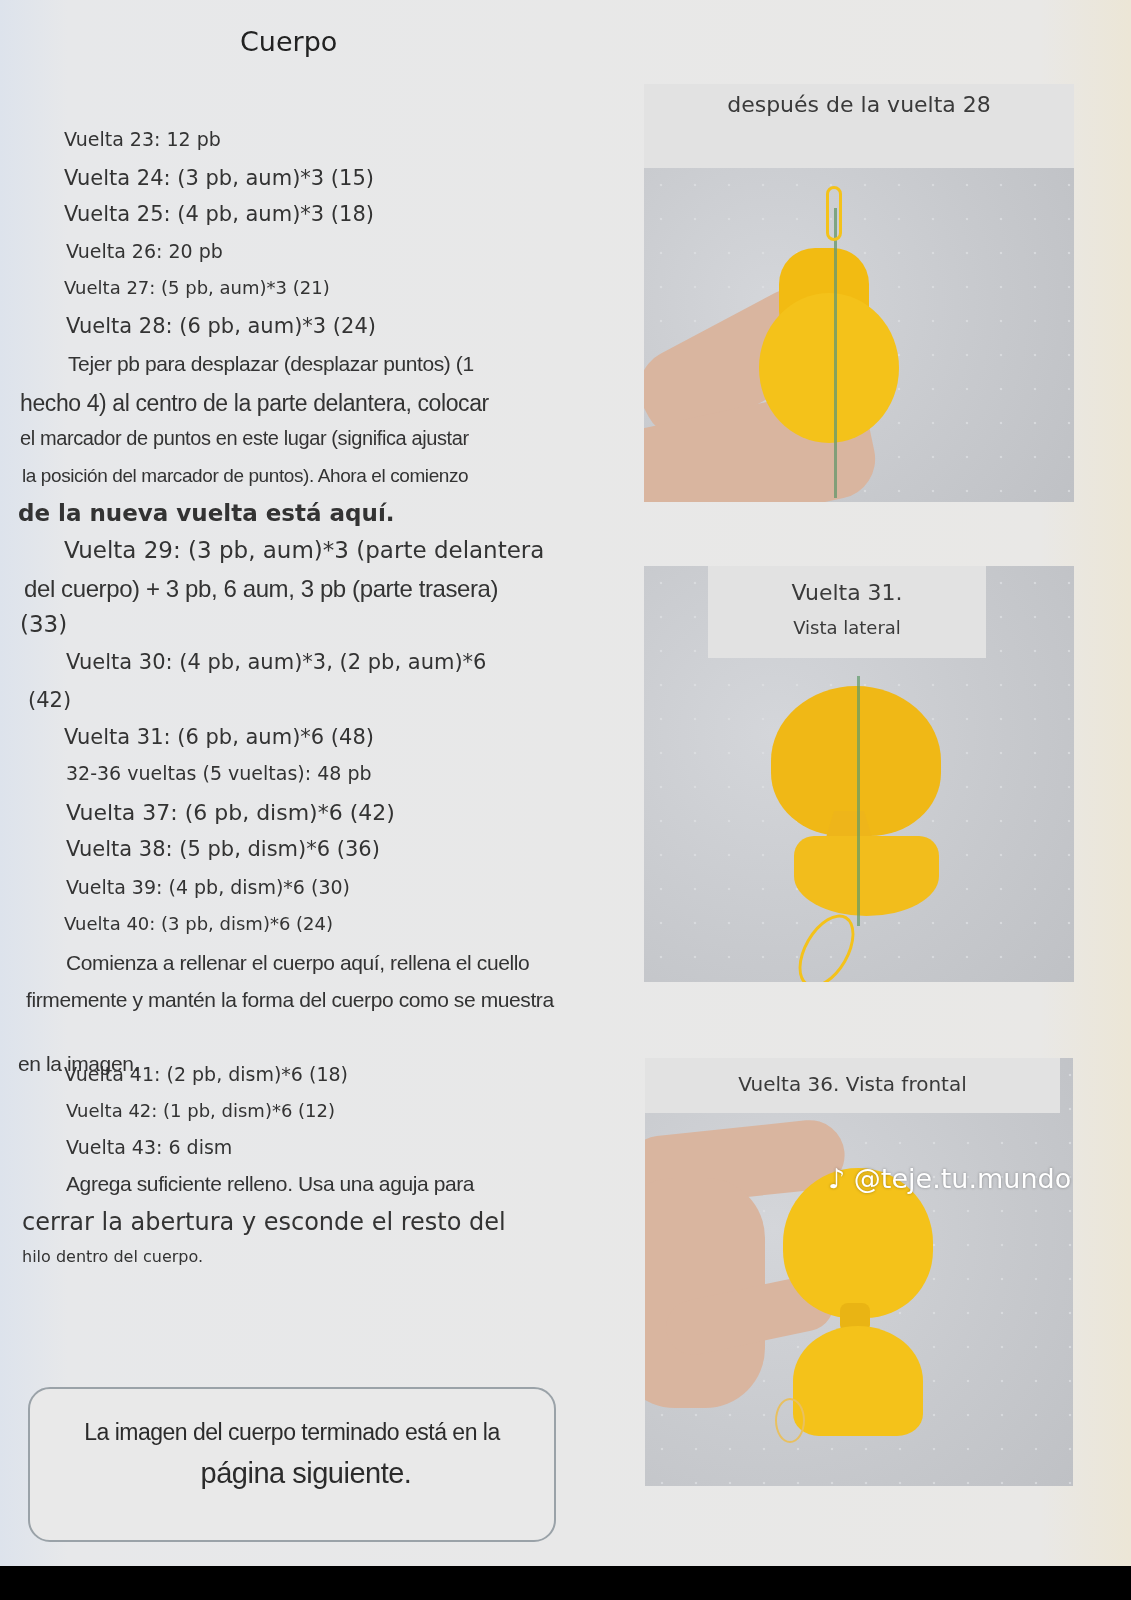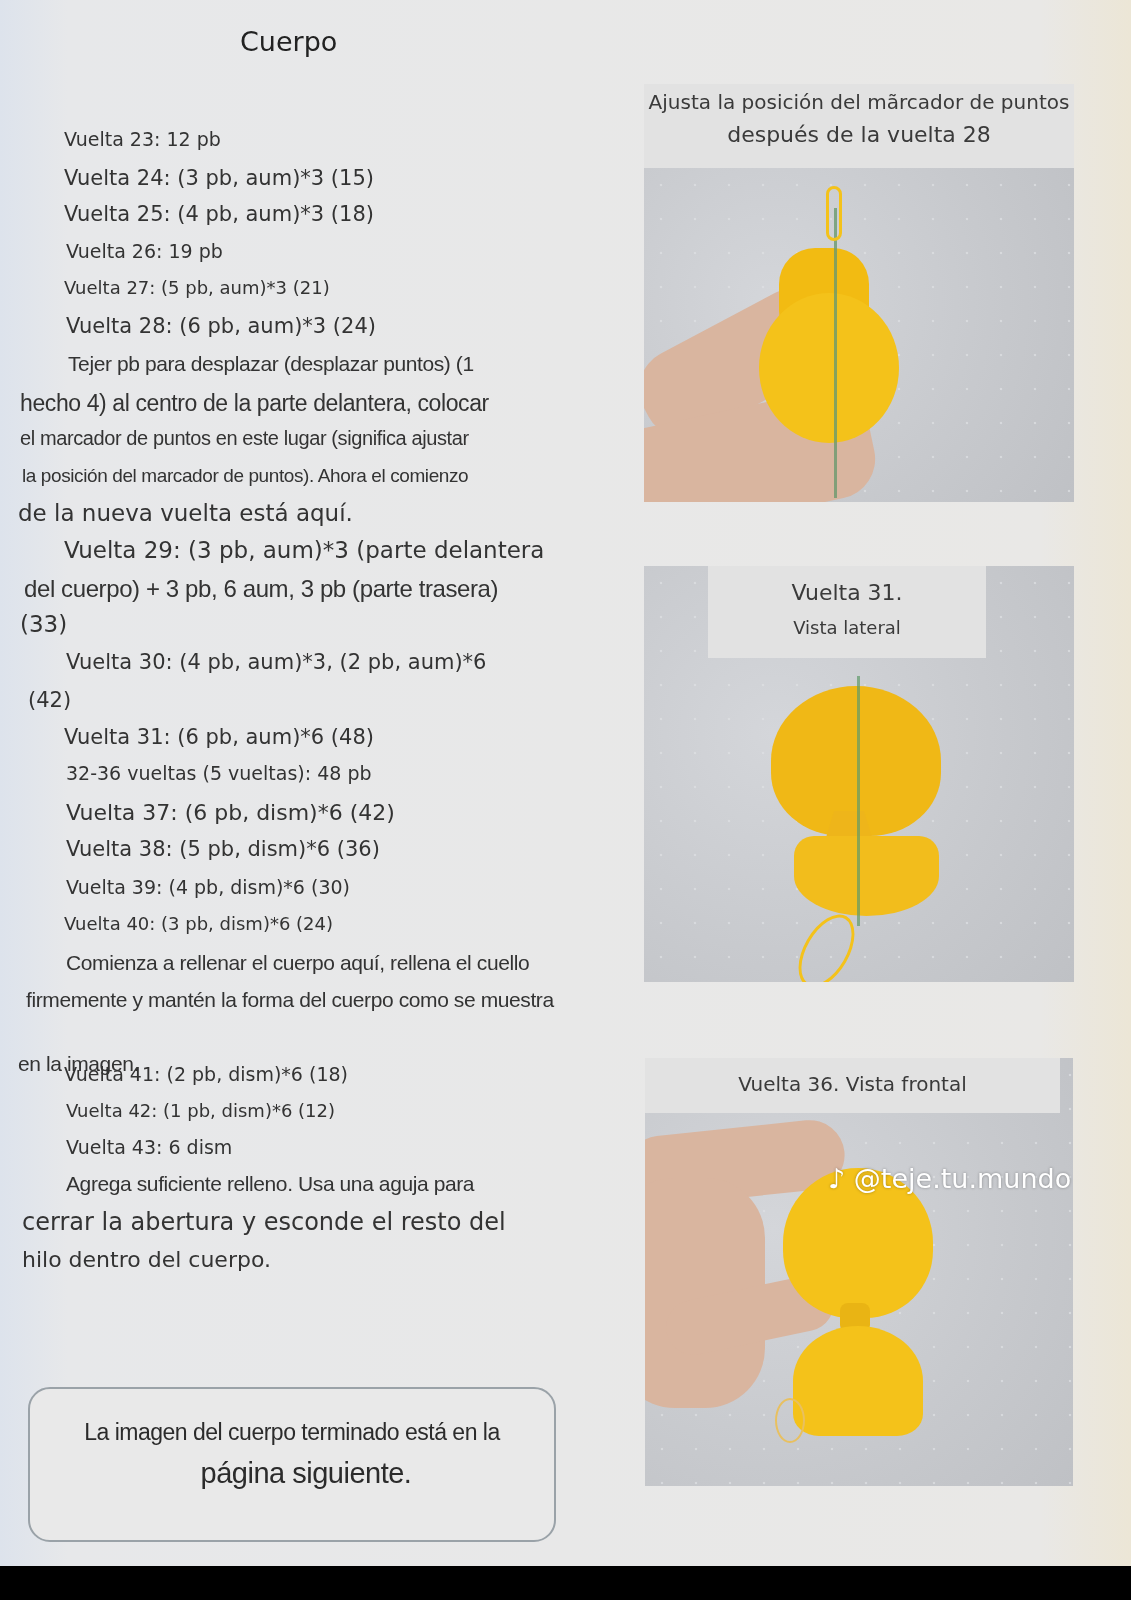"Ajusta la posición del mãrcador" div { html: <div>Ajusta la posición del mãrcador de puntos</div> -> none }
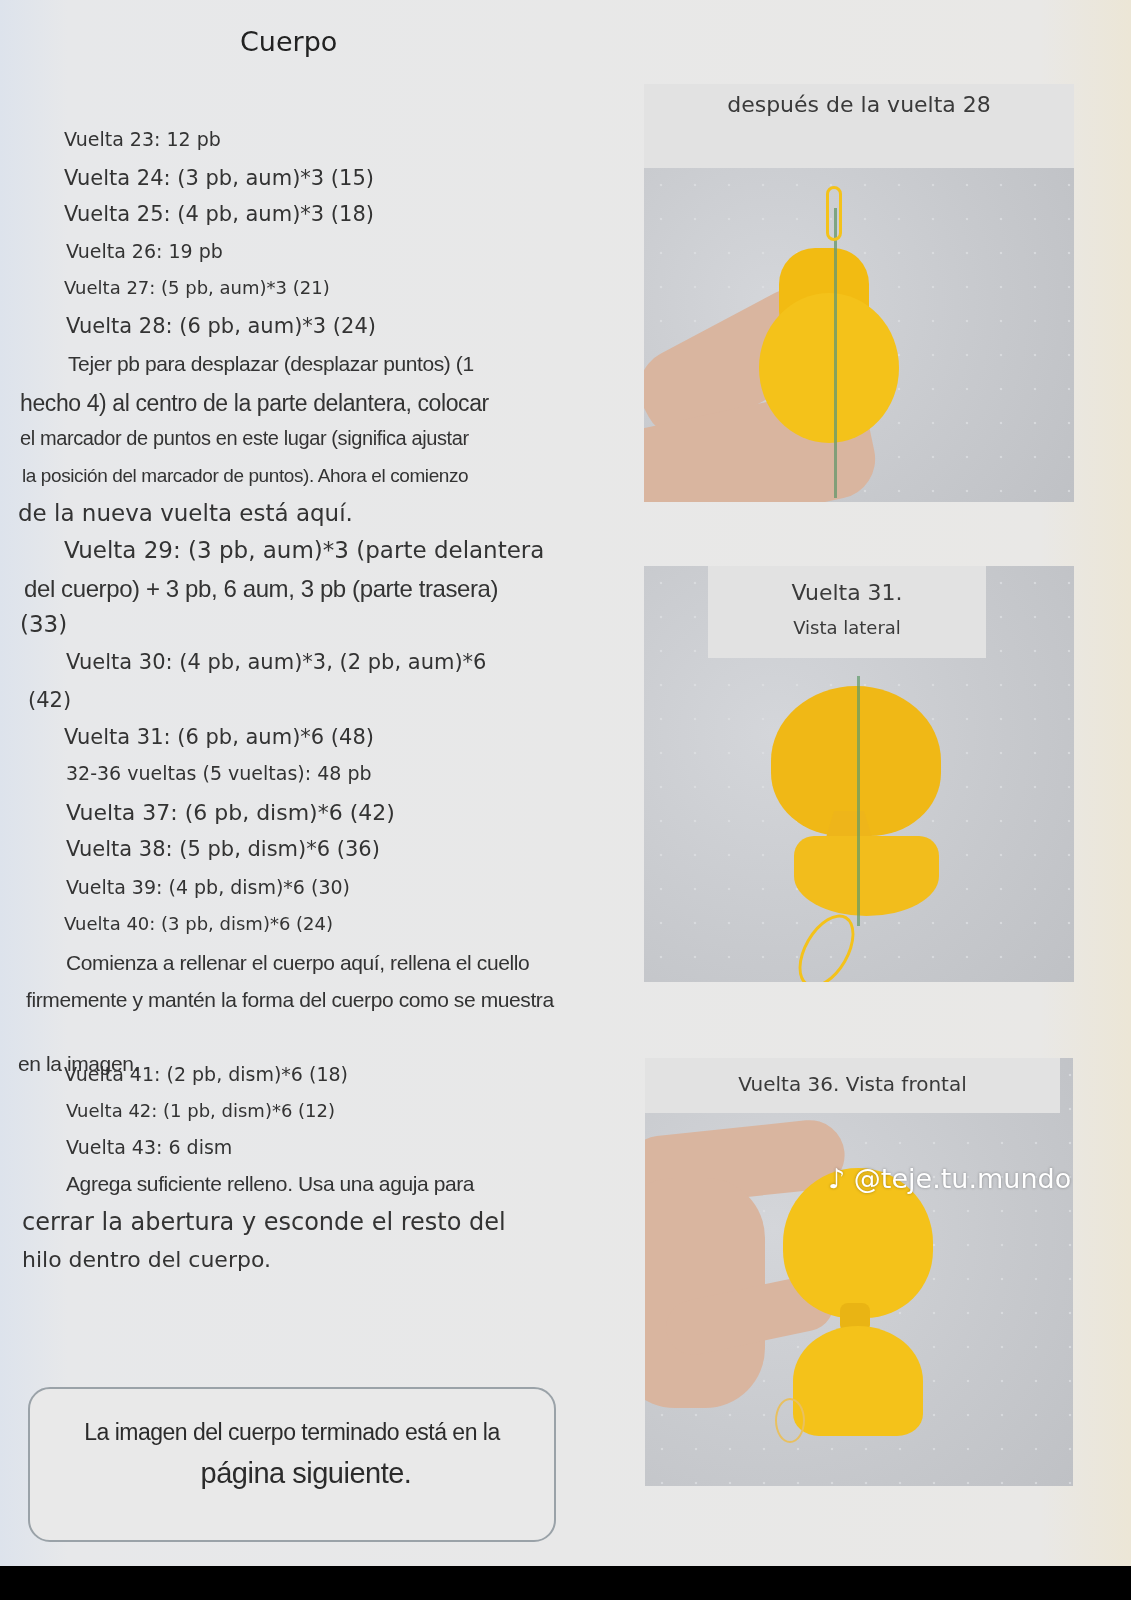"Vuelta 26: 19 pb" div.line { text: 19 -> 20 }
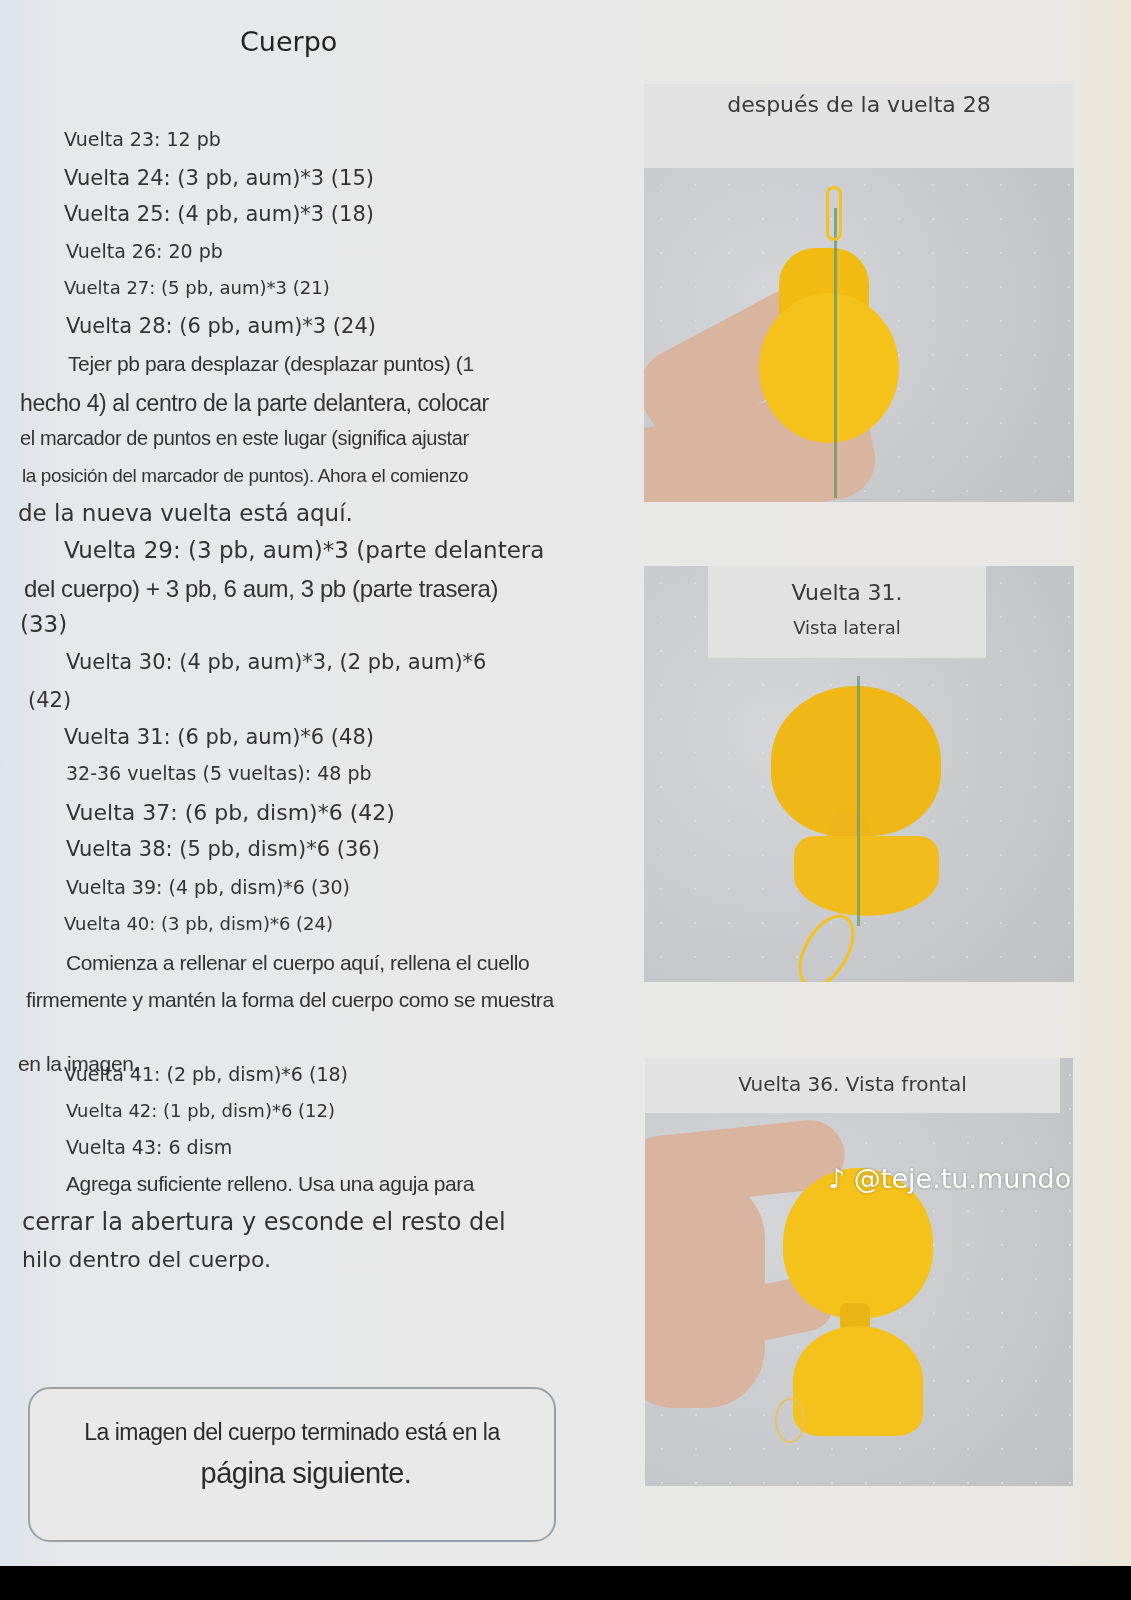"de la nueva vuelta está" div.line { font-weight: none -> bold }
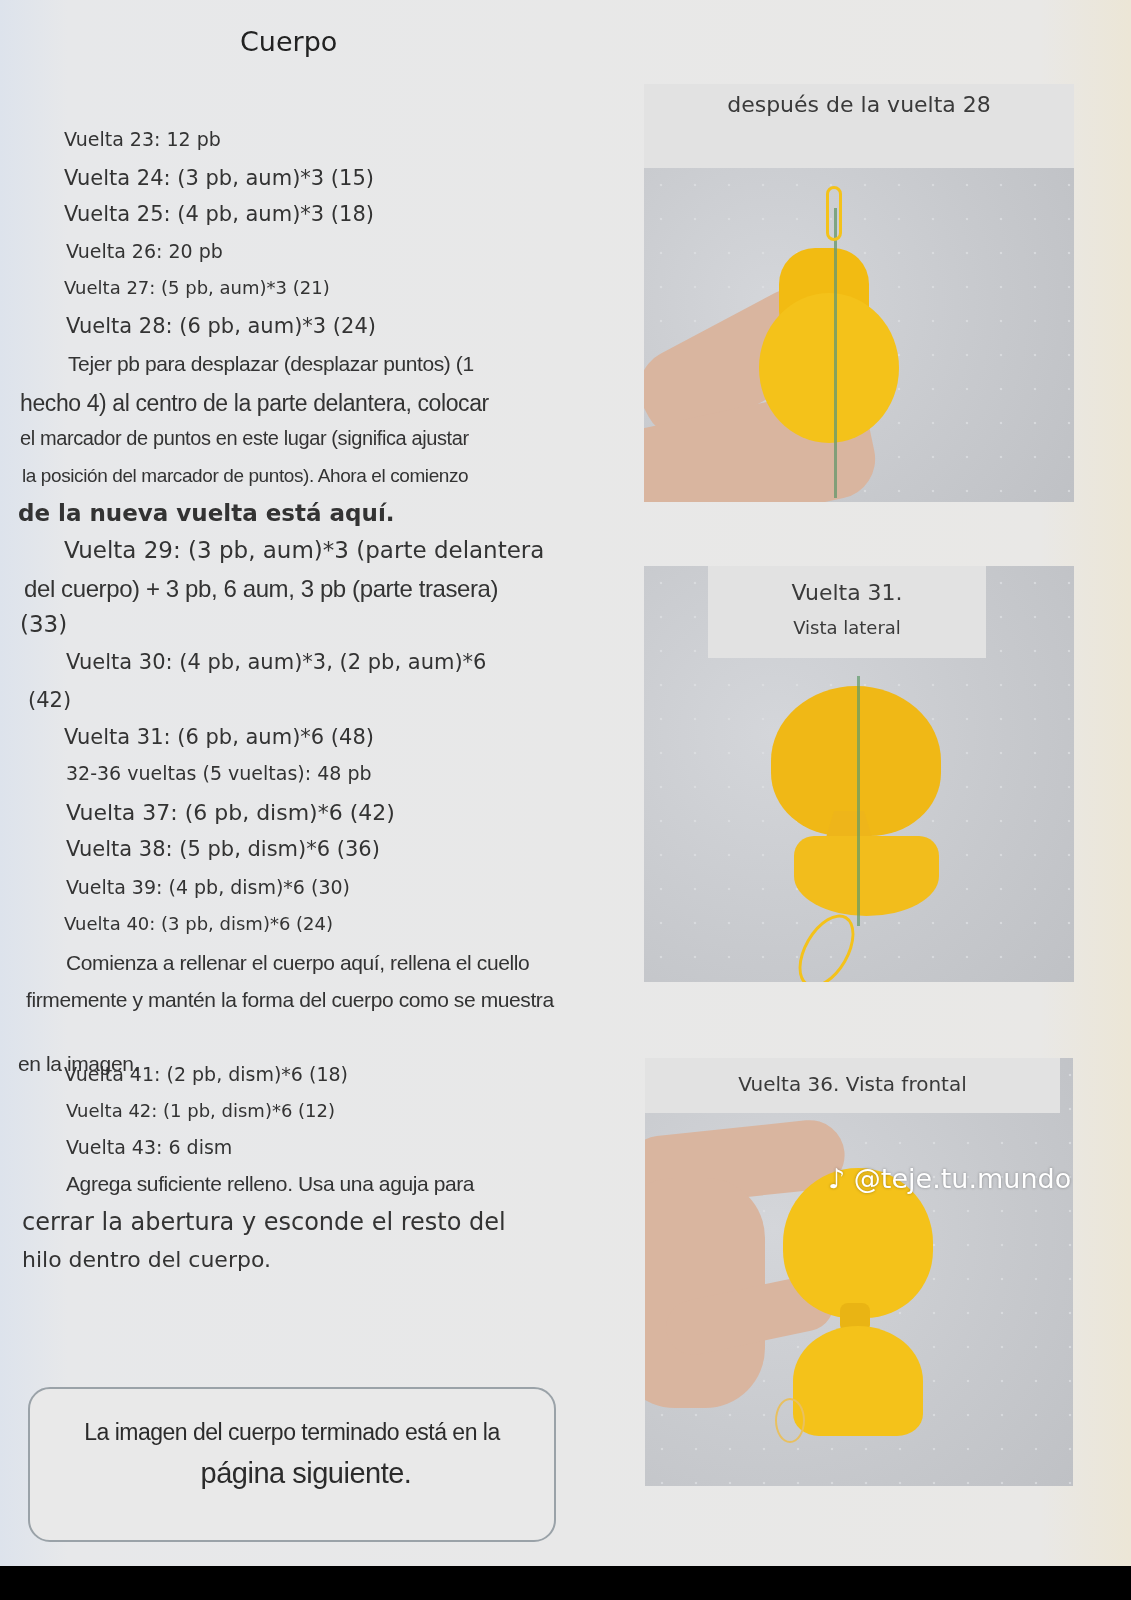"hilo dentro del cuerpo." div.line { font-size: 22px -> 16px }
